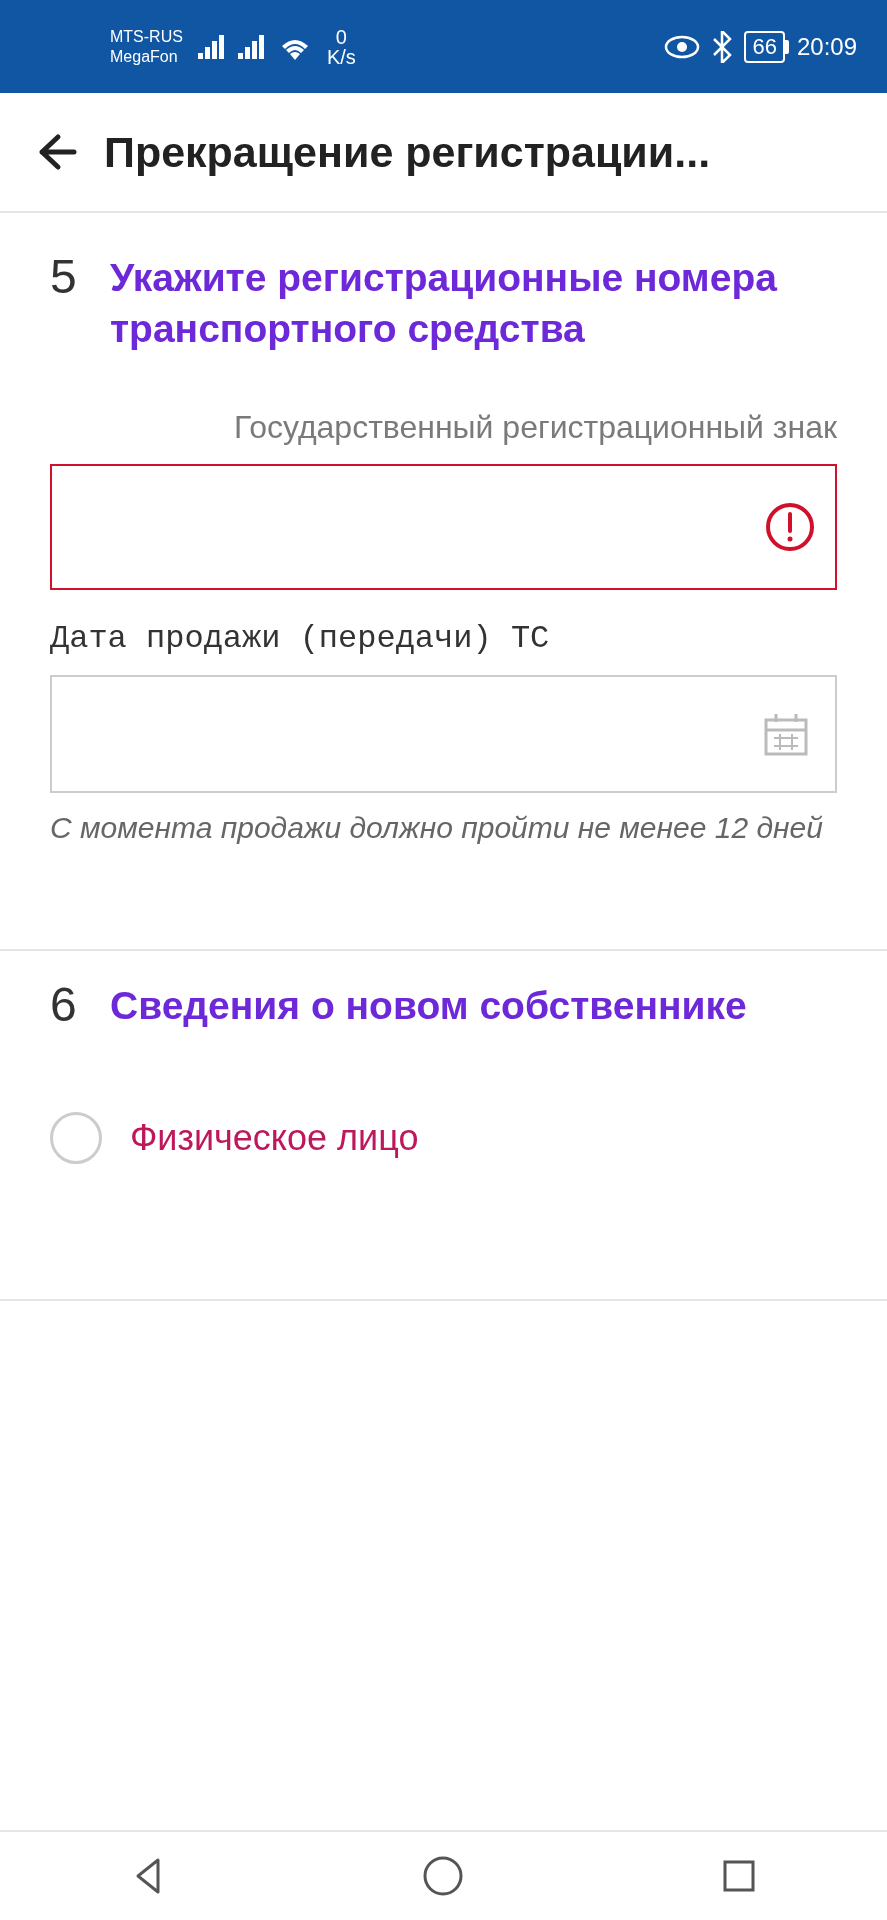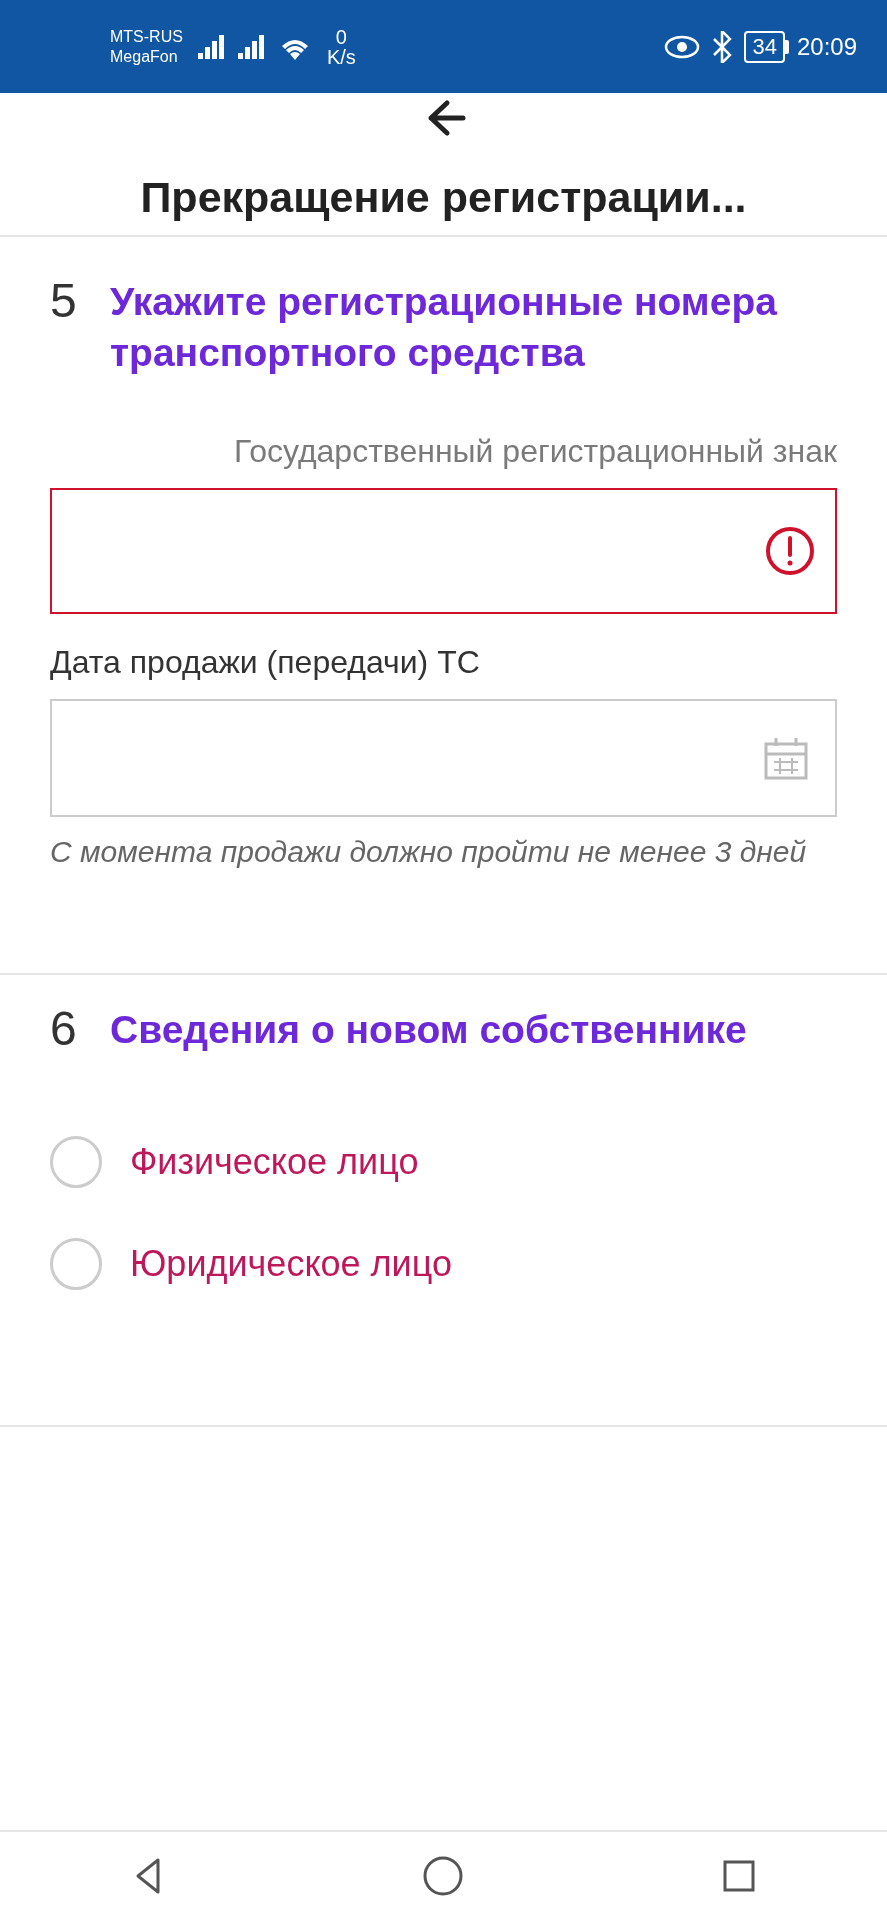"34" span { text: 34 -> 66 }
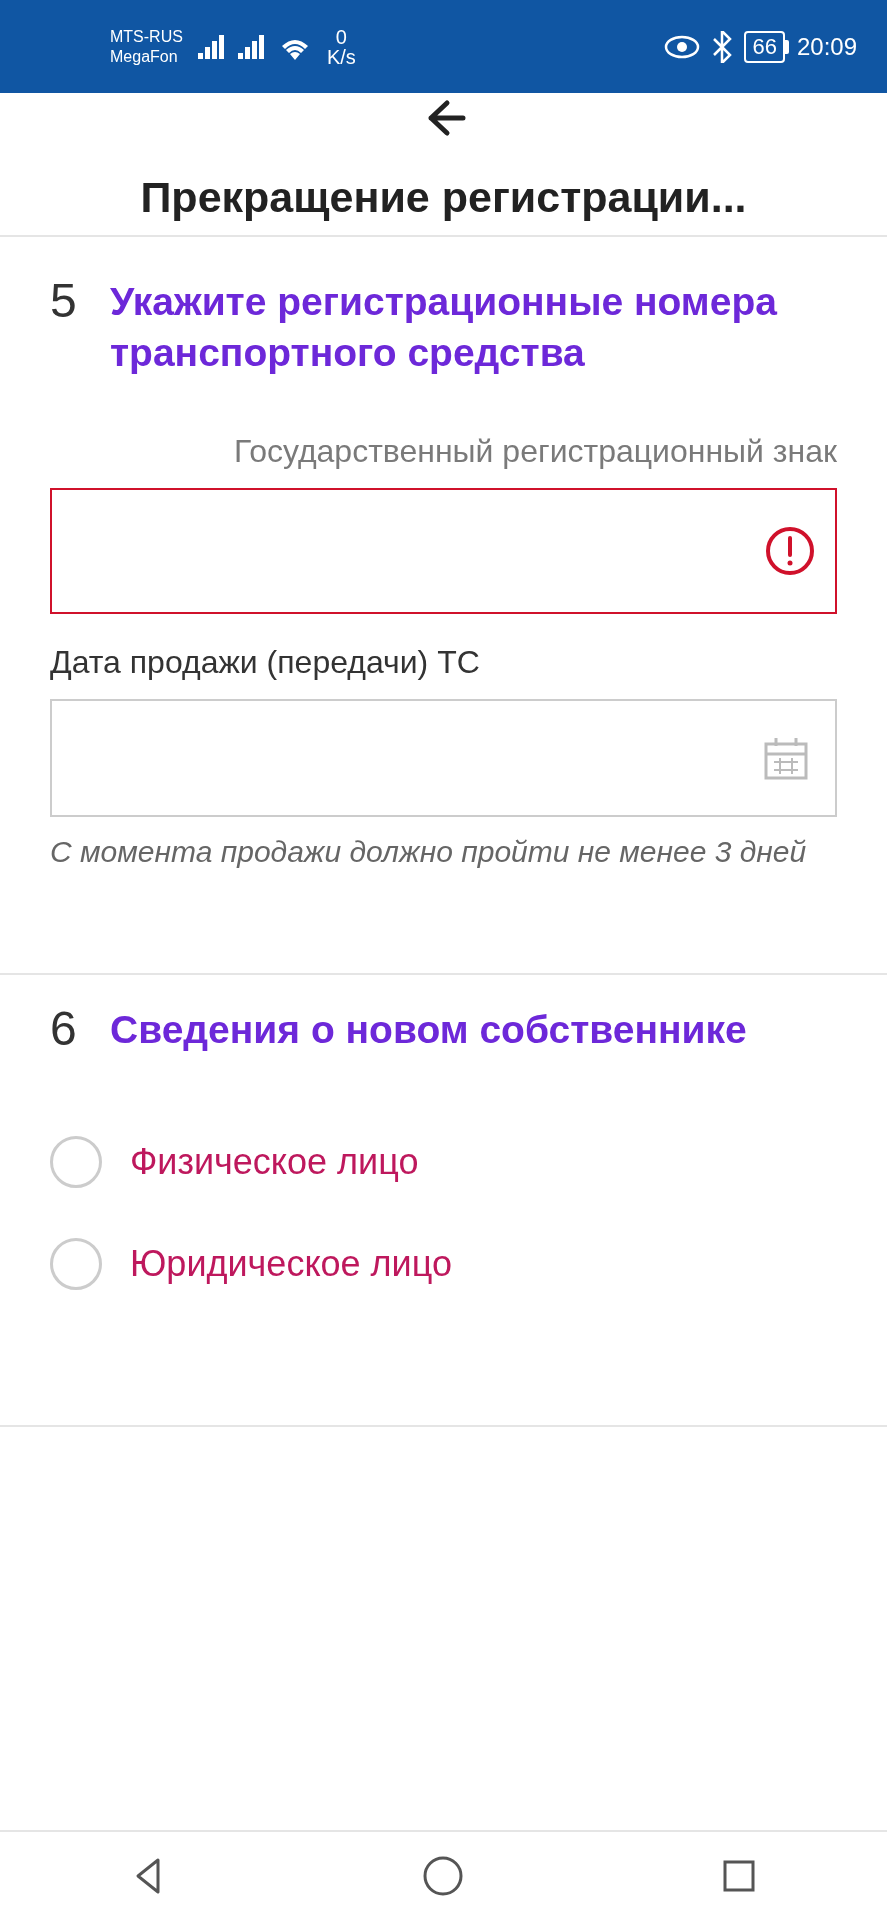"Прекращение регистрации..." .app-header { flex-direction: column -> none; gap: 30px -> 24px; height: 144px -> 120px }
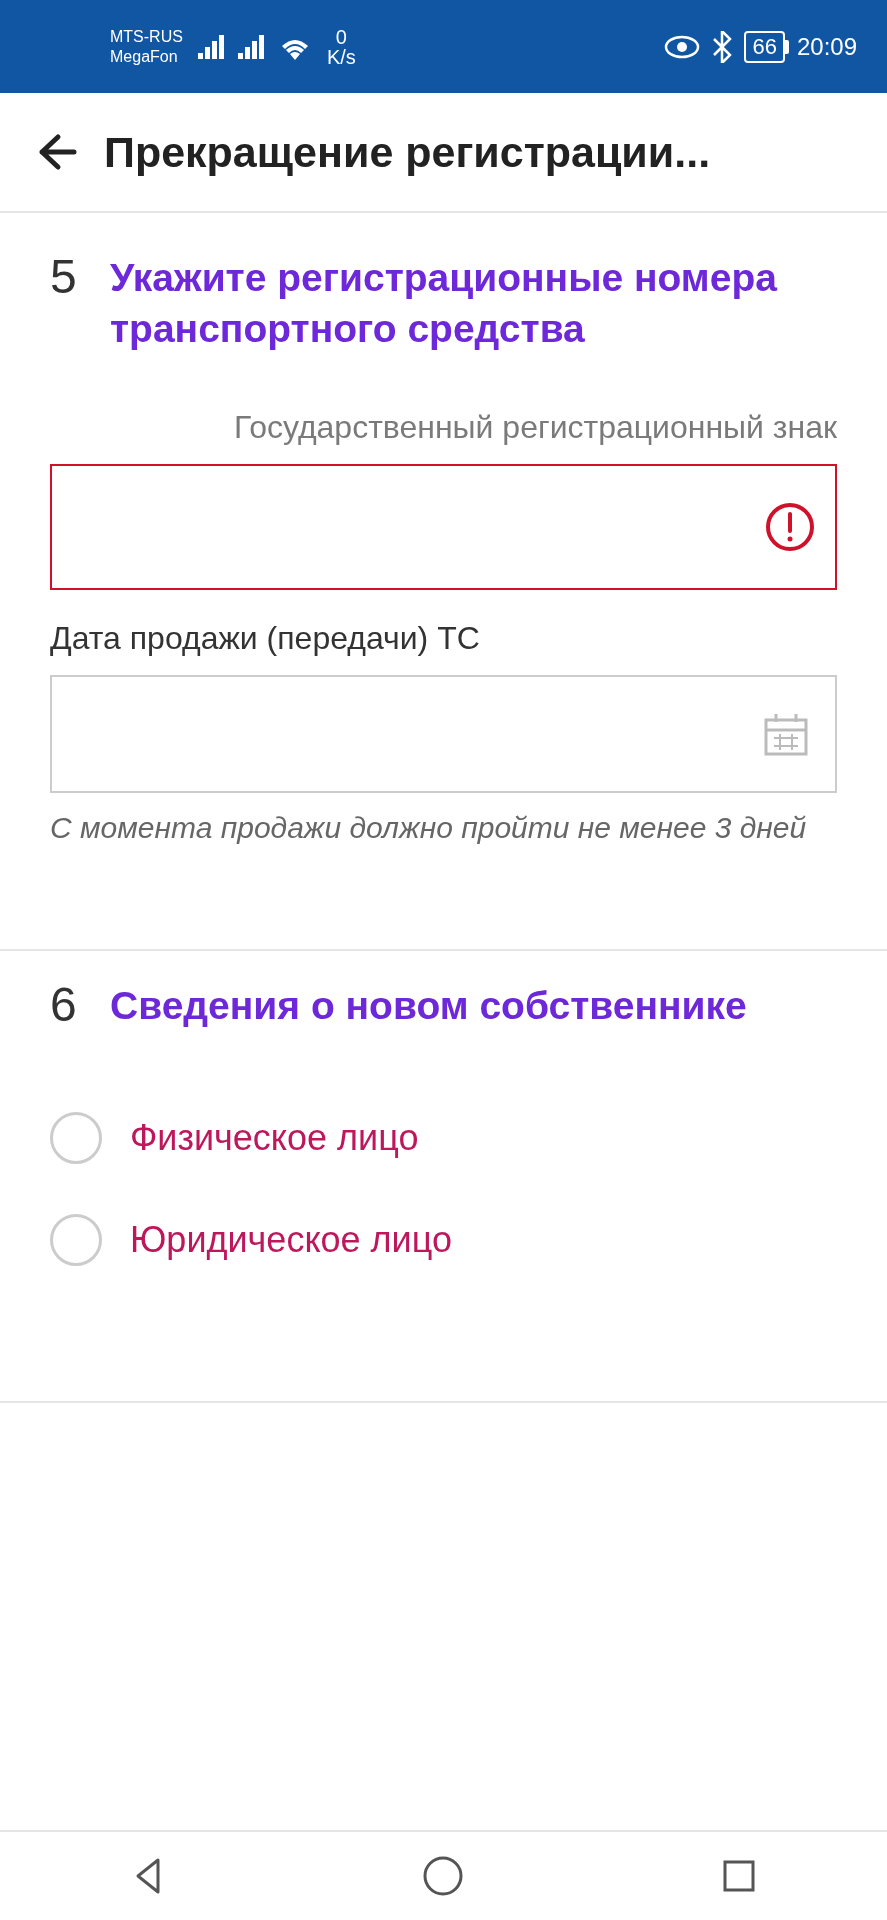"Дата продажи (передачи) ТС" .field-label-dark { font-family: none -> Liberation Mono, monospace }
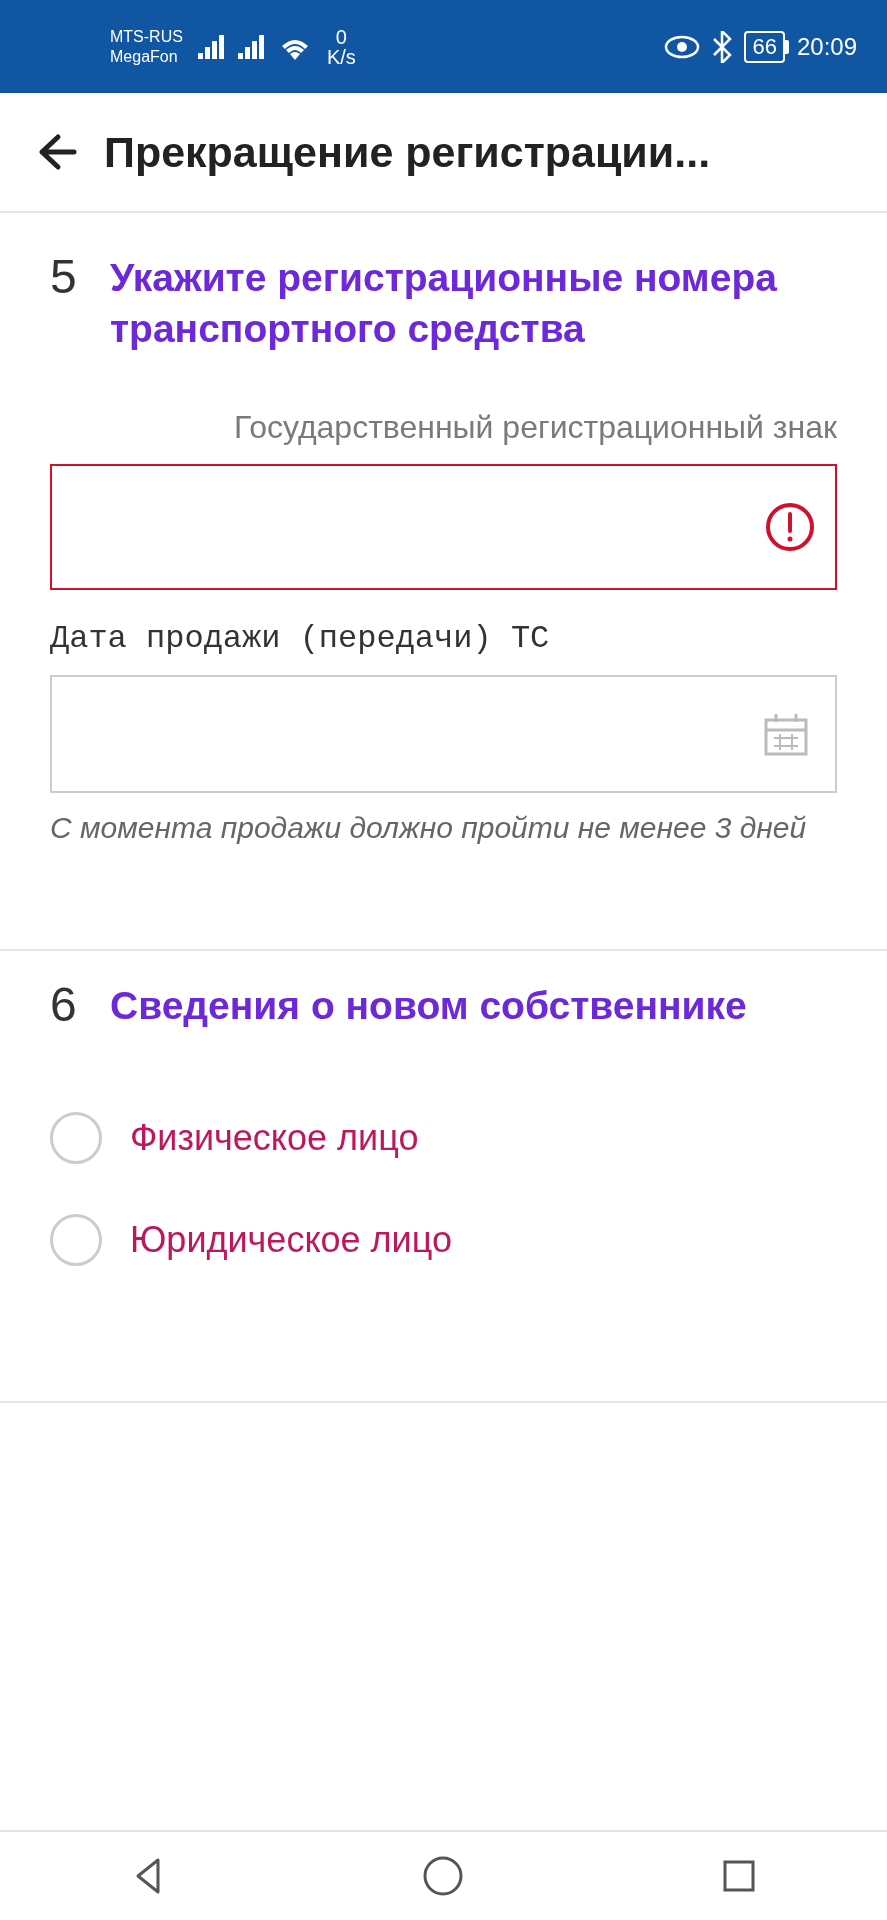"С момента продажи должно пройти" div.hint-text { text: 3 -> 12 }
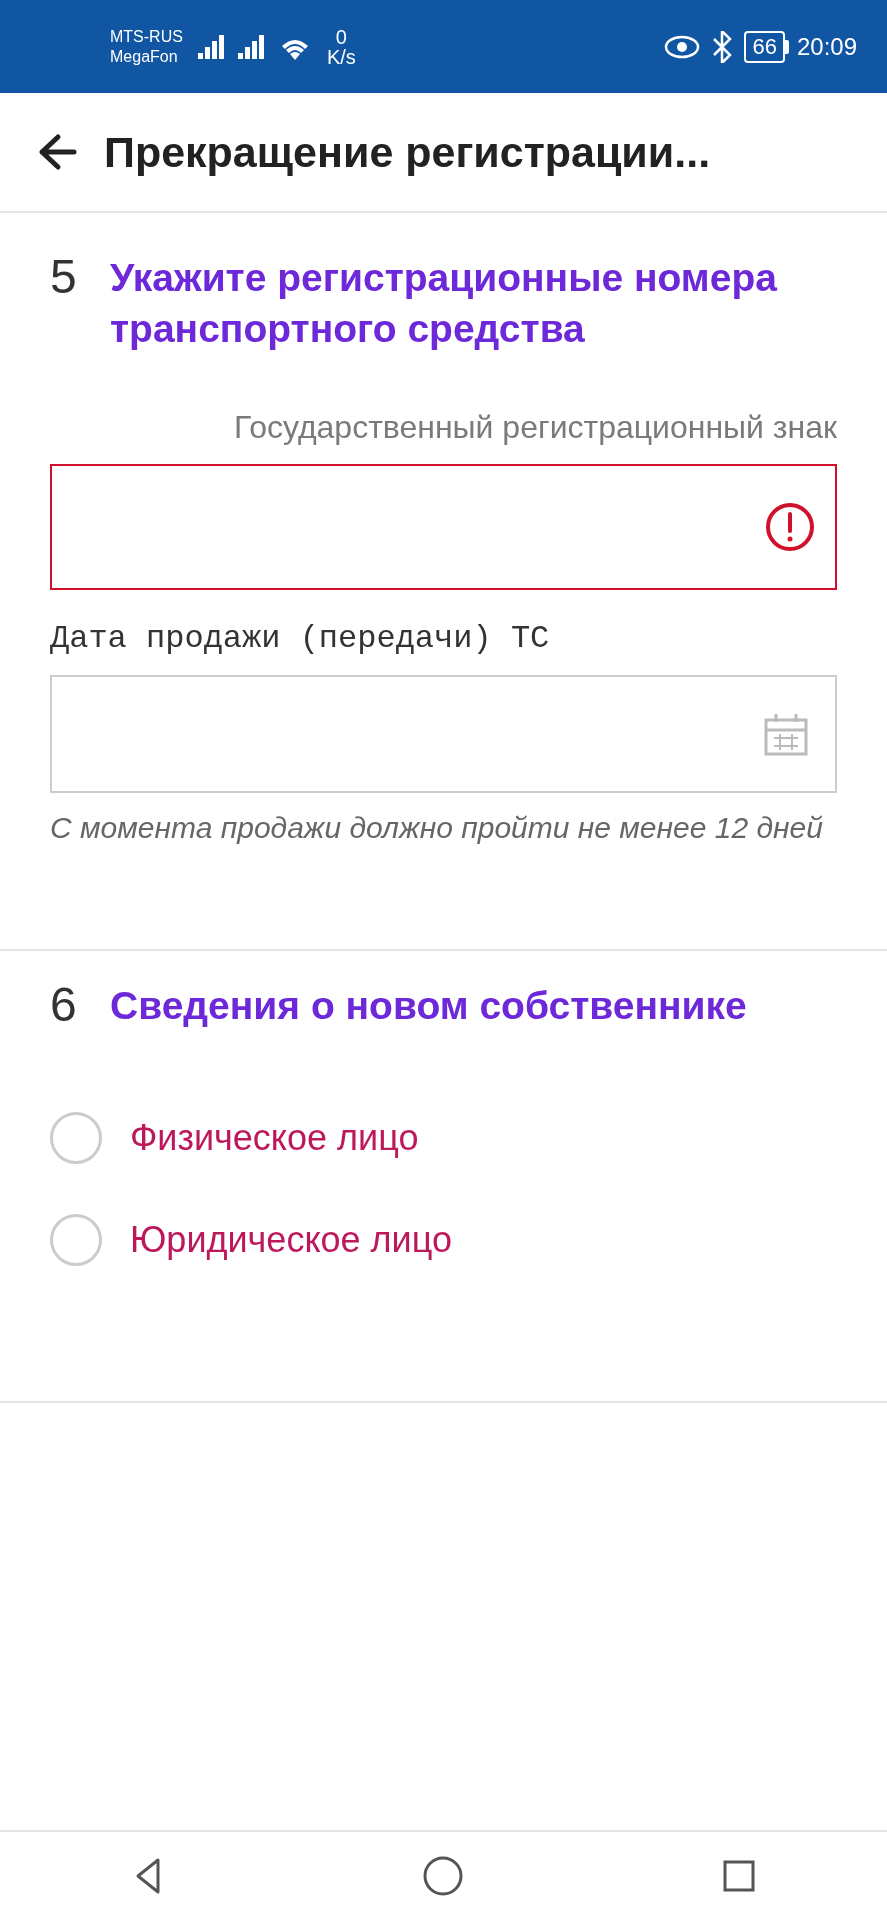"Юридическое лицо" div.radio-option { html: <div> <div></div> <div>Юридическое лицо</div> </div> -> none }
